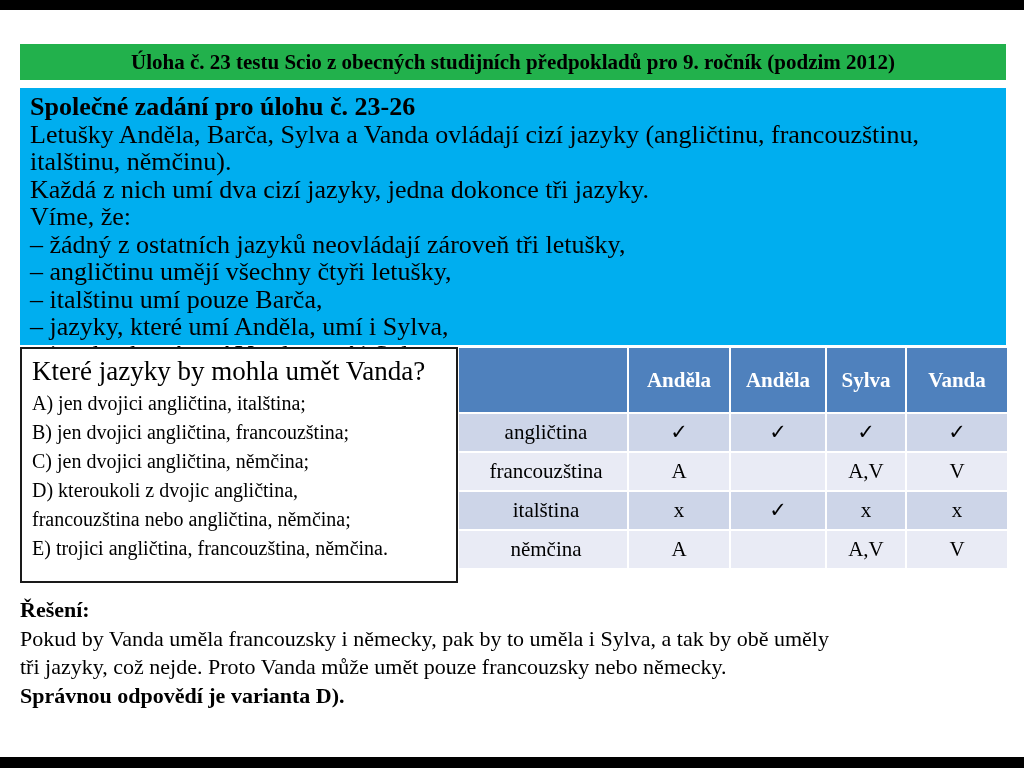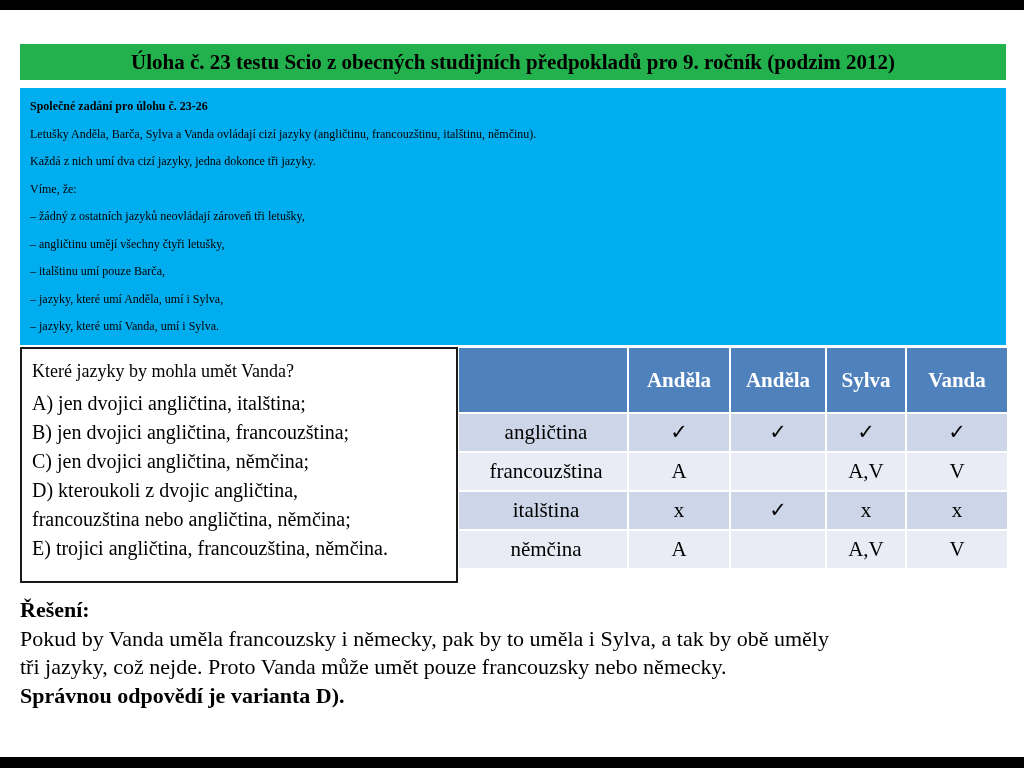"Společné zadání pro úlohu č." .assignment { font-size: 12px -> 26px }
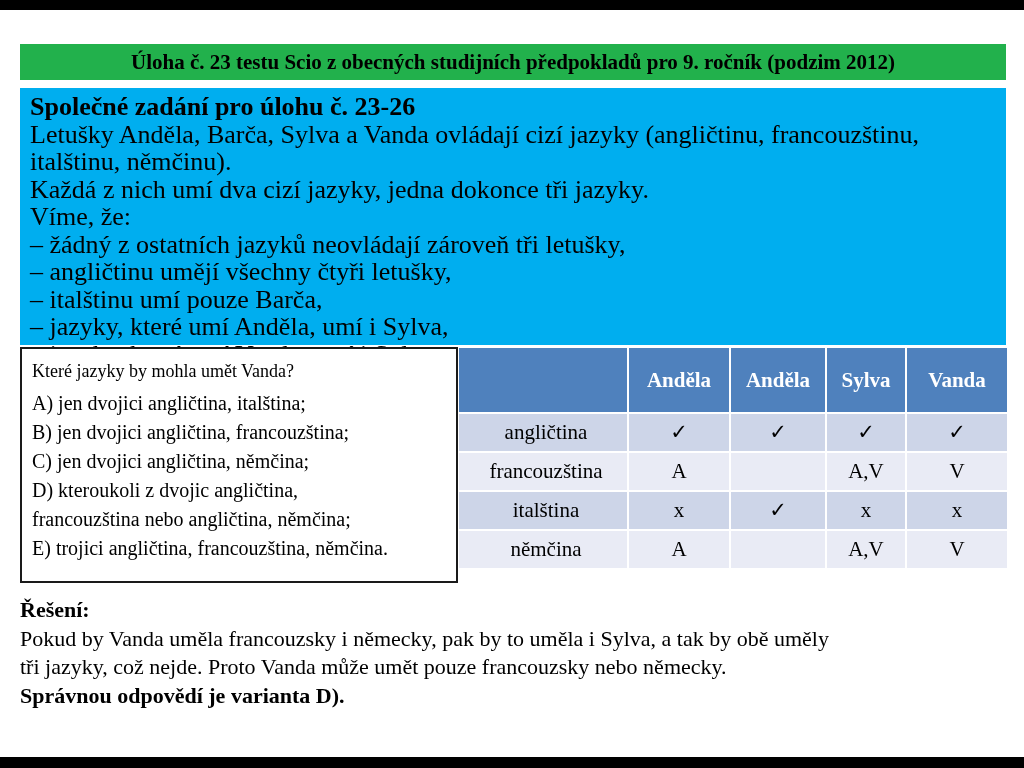"Které jazyky by mohla umět" .question-box .question { font-size: 18px -> 27px }
